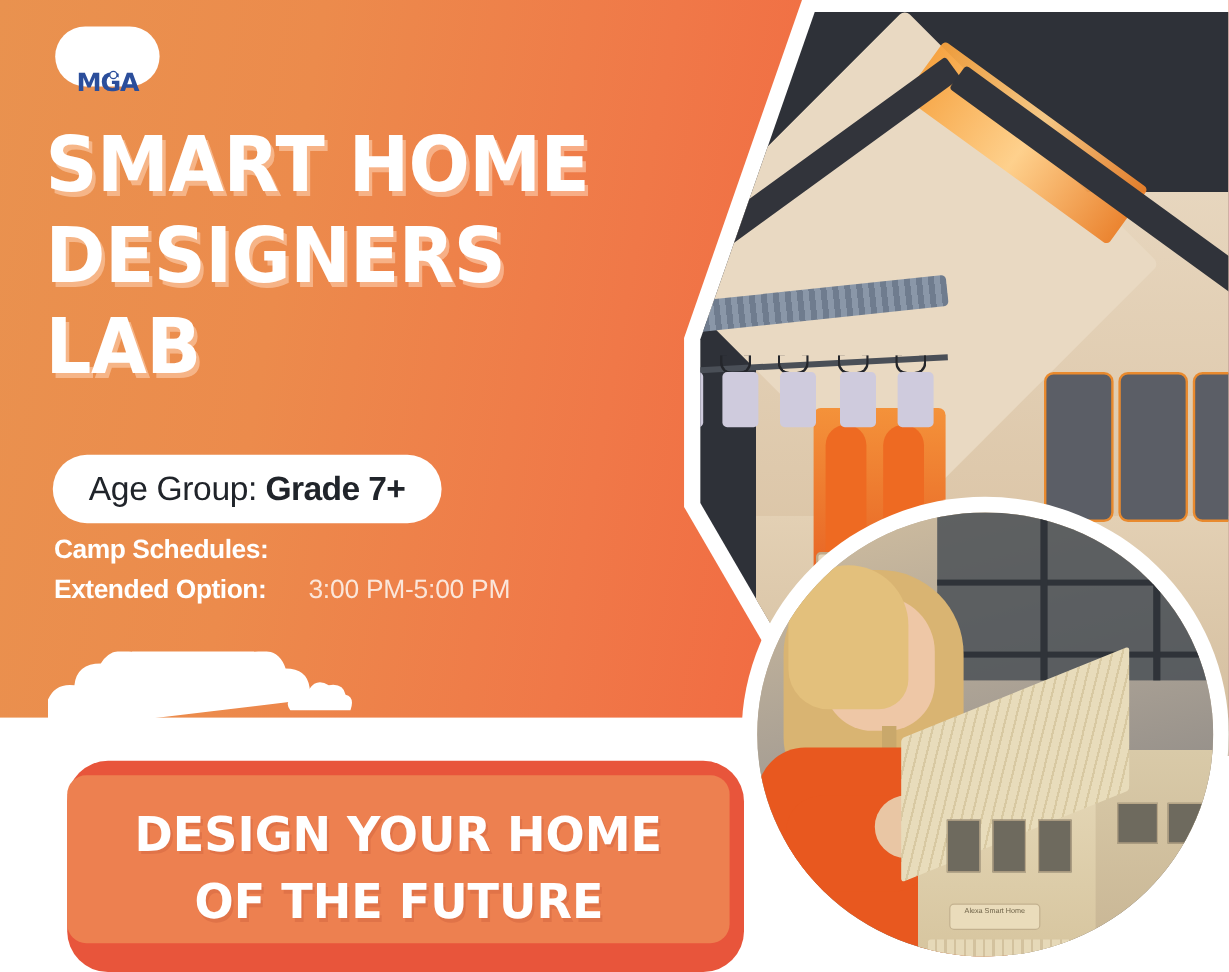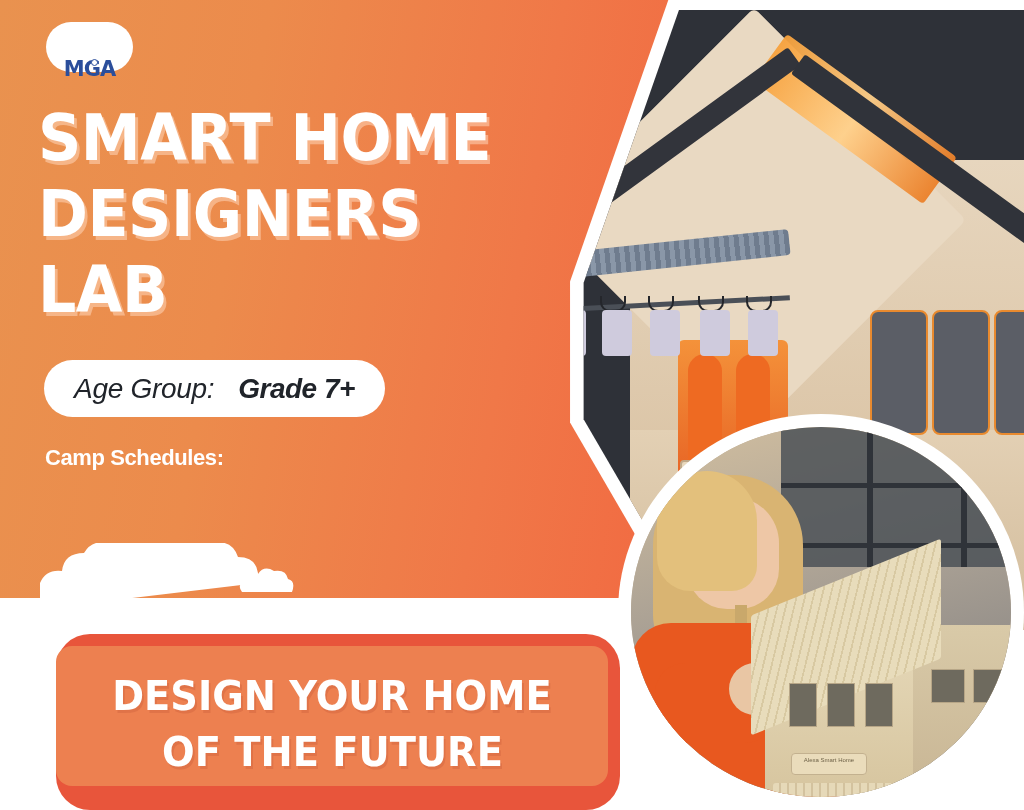"Age Group:" .age-pill { font-style: italic -> none; gap: 24px -> 7px; top: 360px -> 379px }
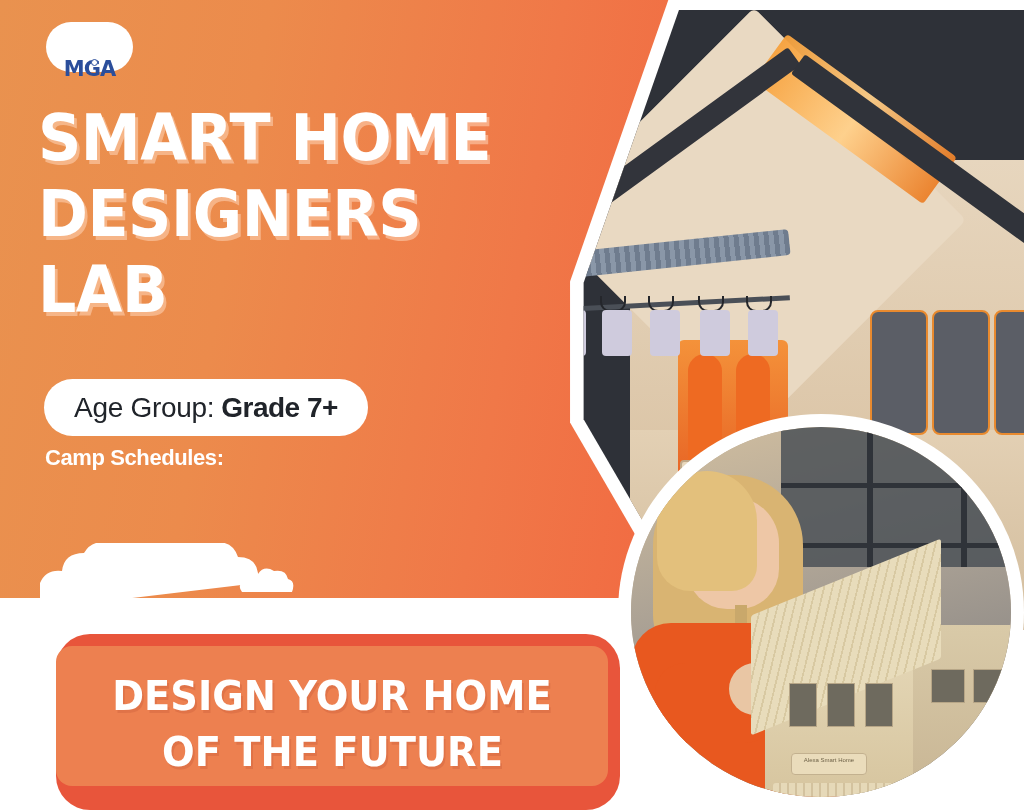"Extended Option:" div.sched-row { html: none -> <div> <span>Extended Option:</span> <span>3:00 PM-5:00 PM</span> </div> }
